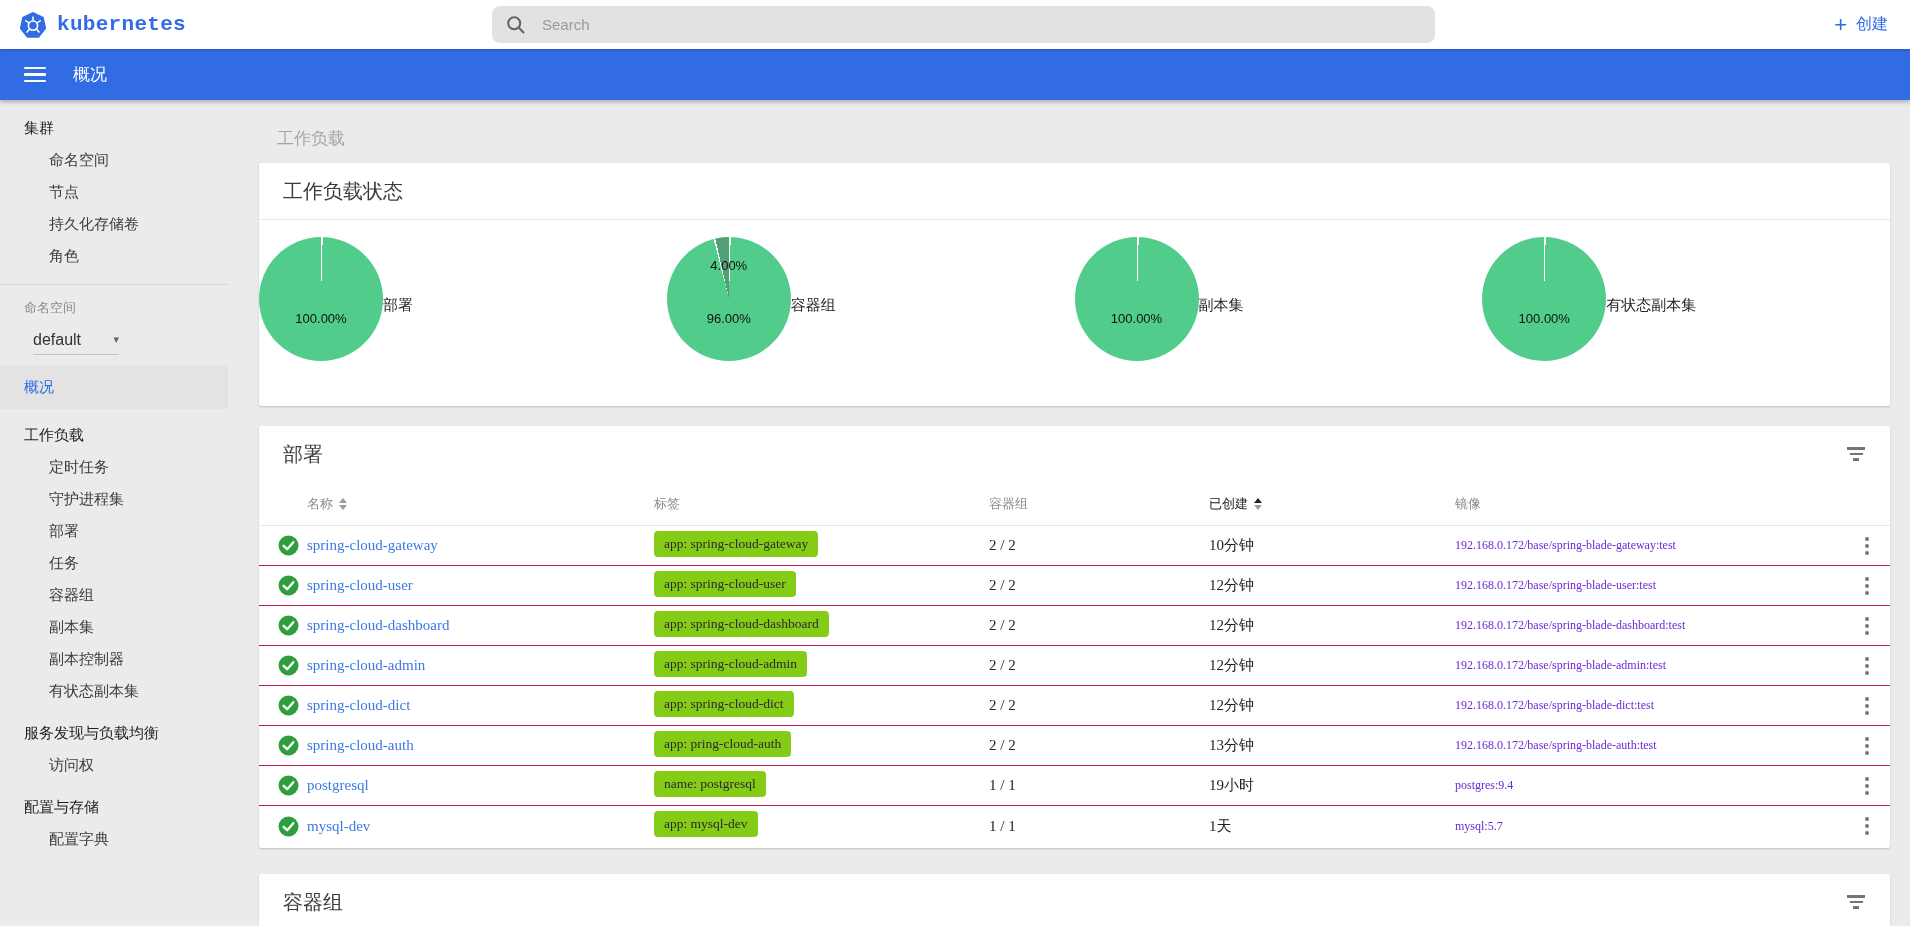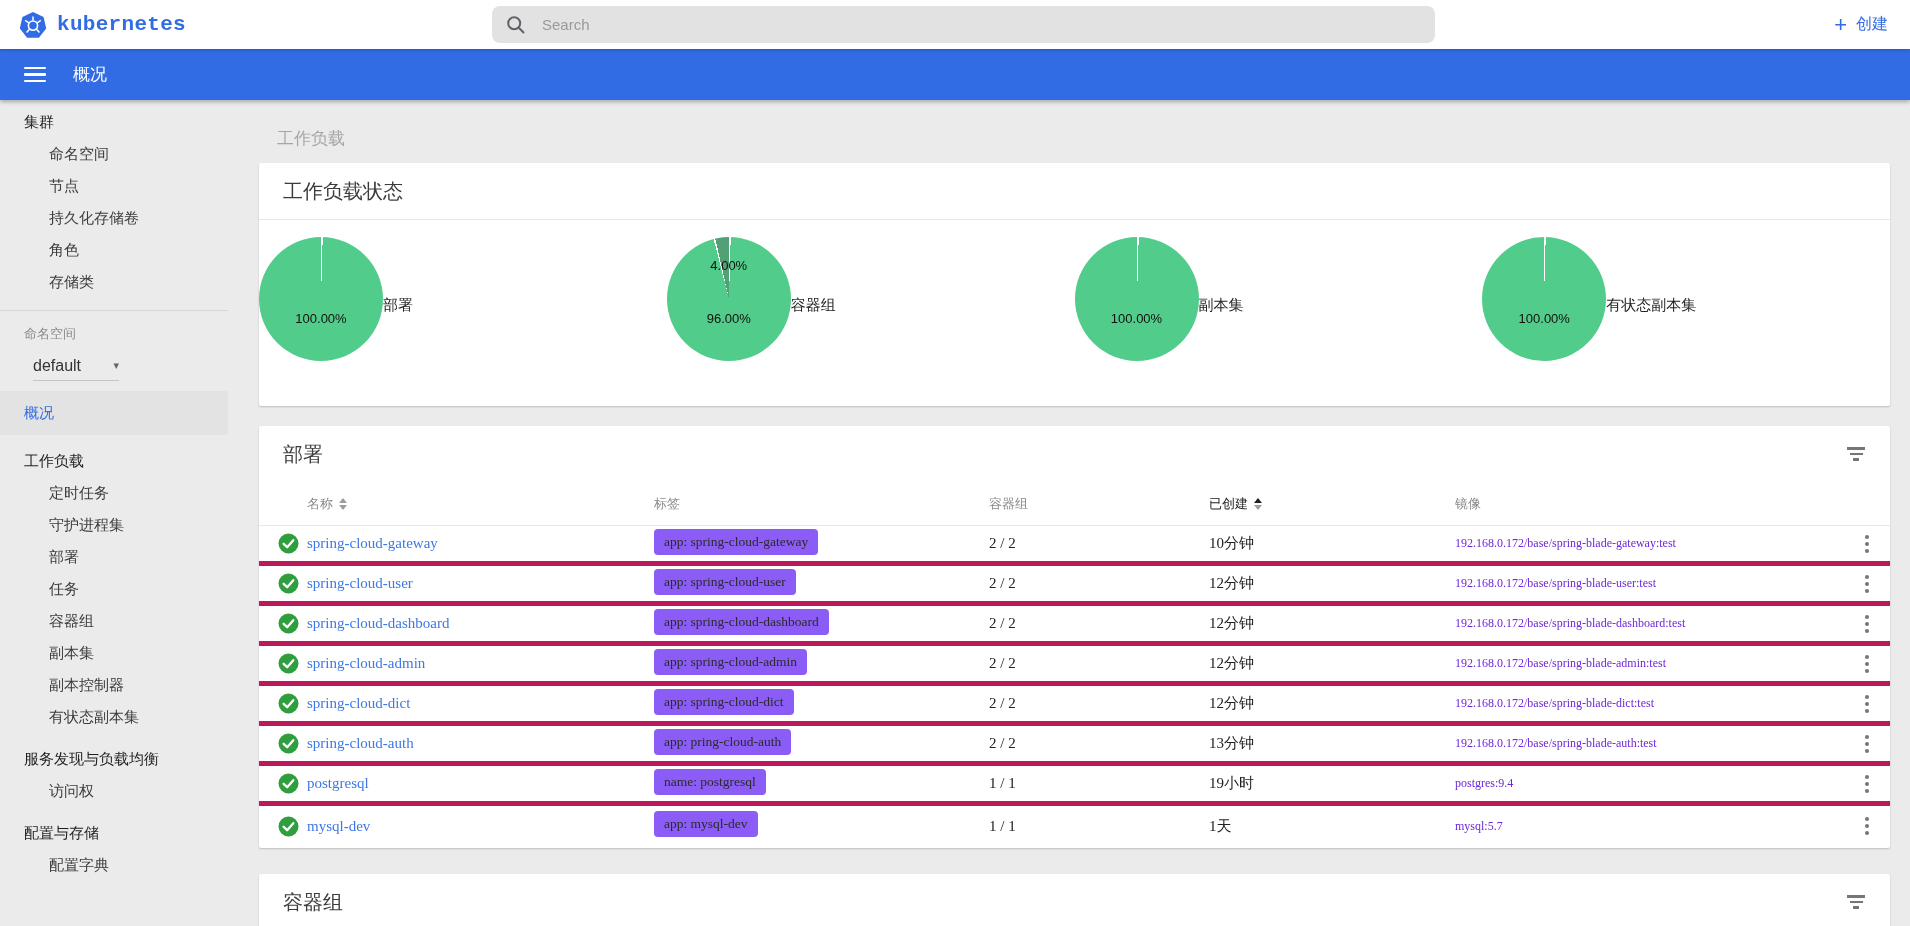"集群" .sidebar { padding-top: 6px -> 12px }
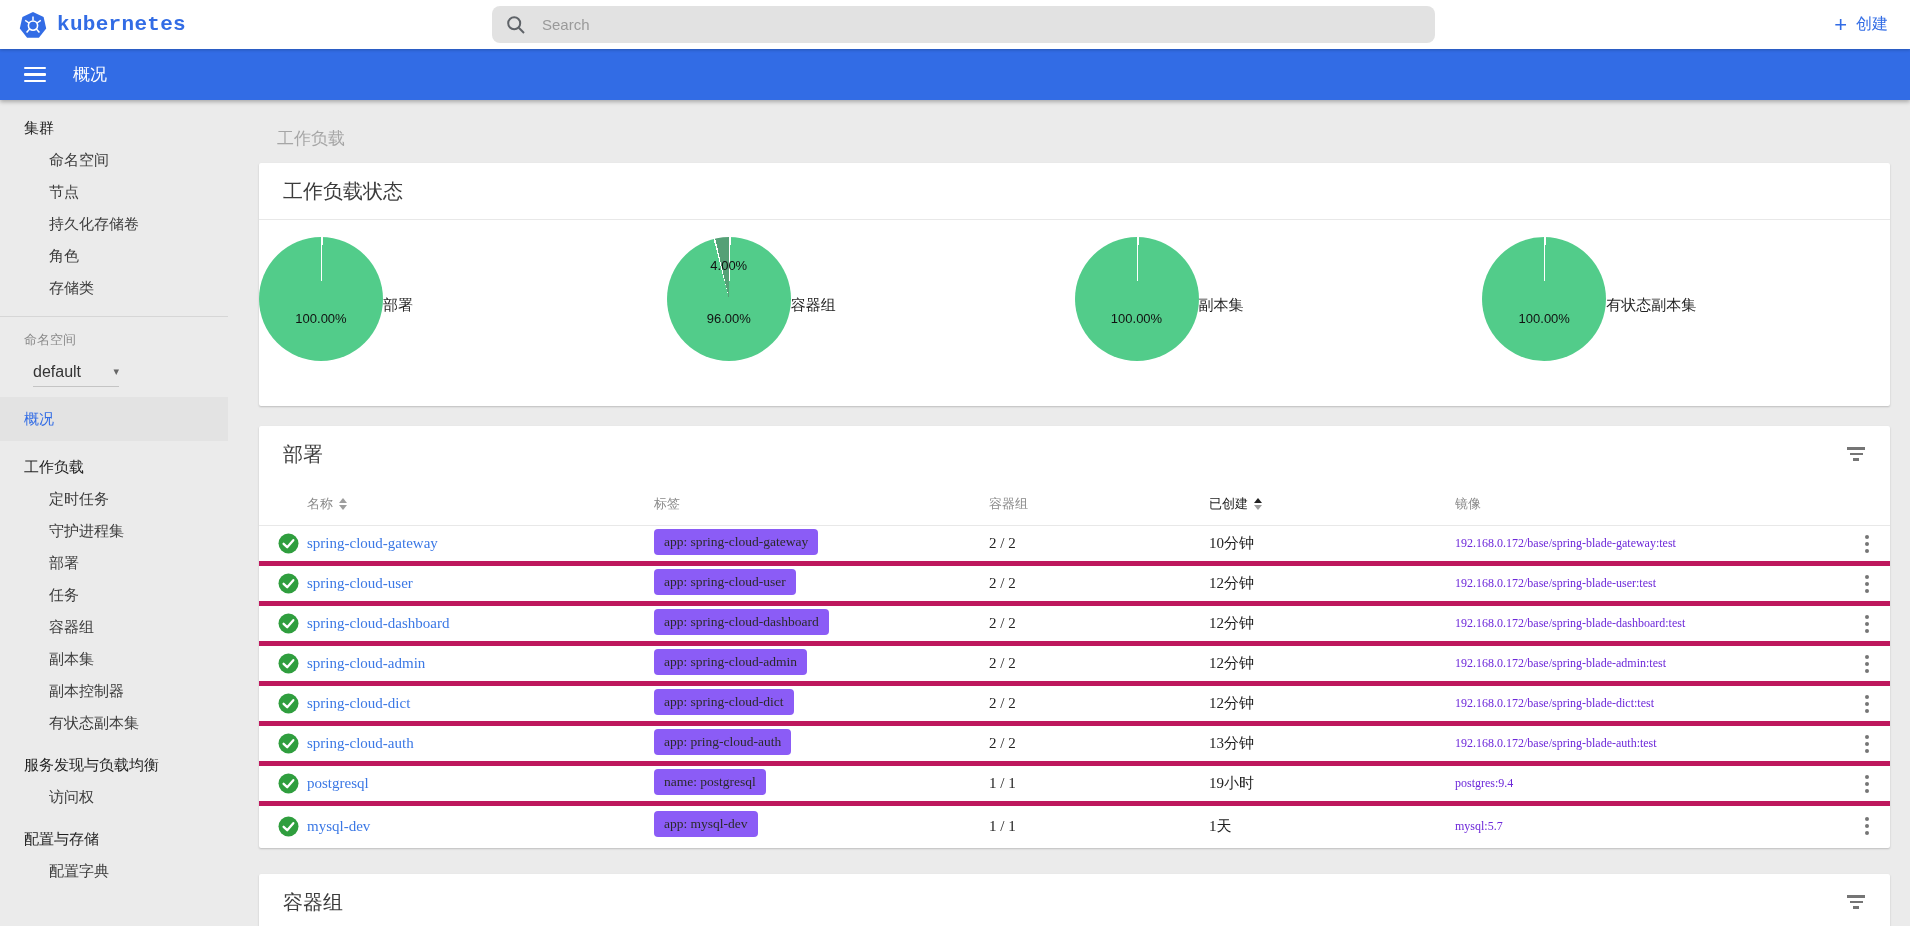"存储类" div.side-item { html: <div>存储类</div> -> none }
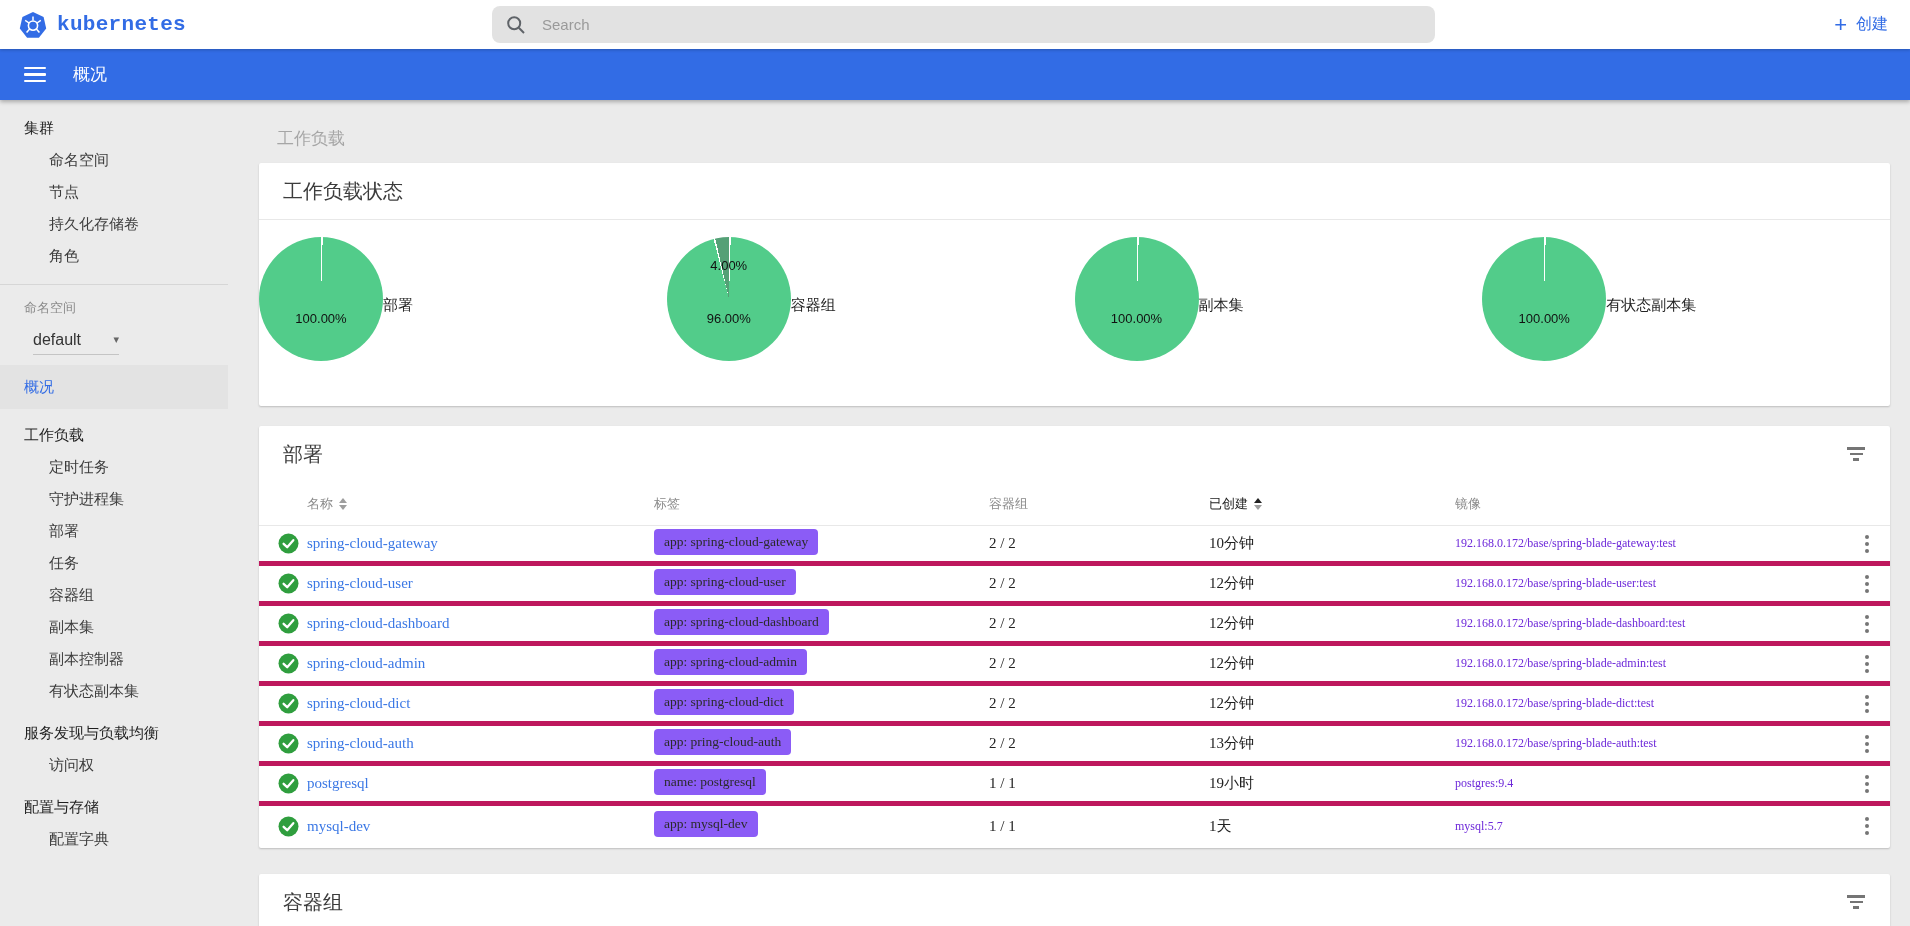"spring-cloud-gateway" .trow { border-bottom: 5px solid #be185d -> 1px solid #be185d }
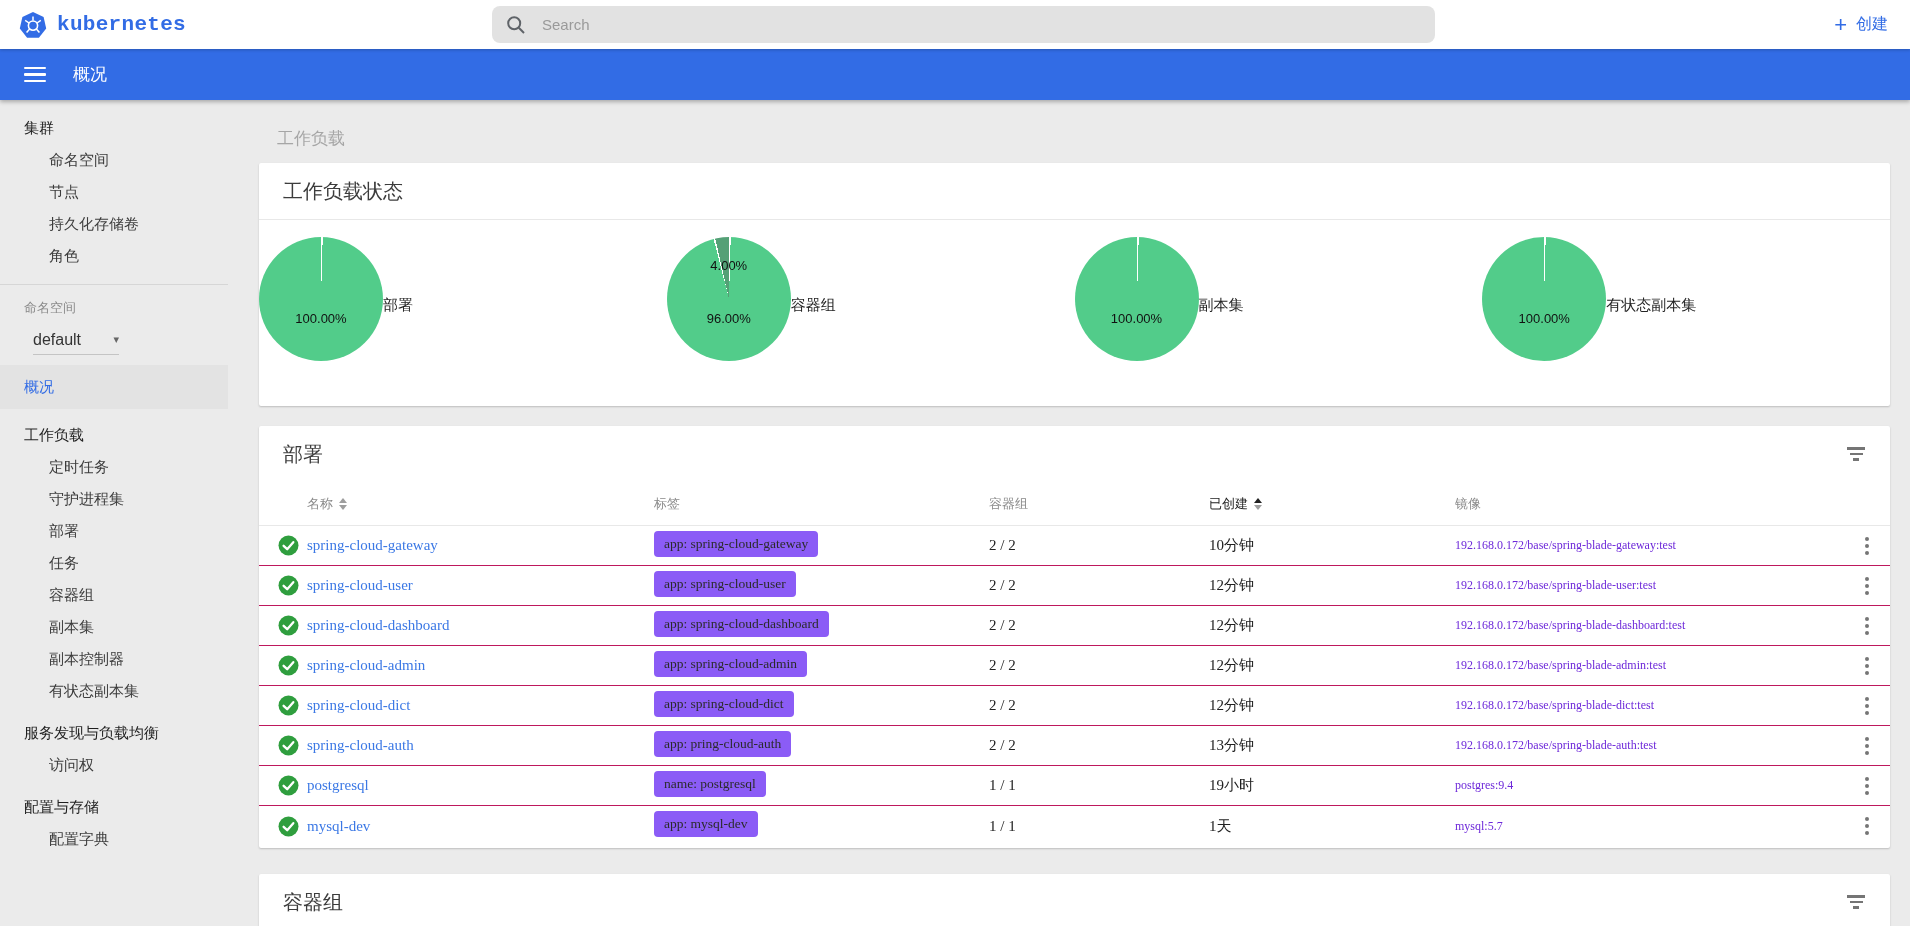"app: spring-cloud-gateway" .chip { background: #8b5cf6 -> #84cc16 }
